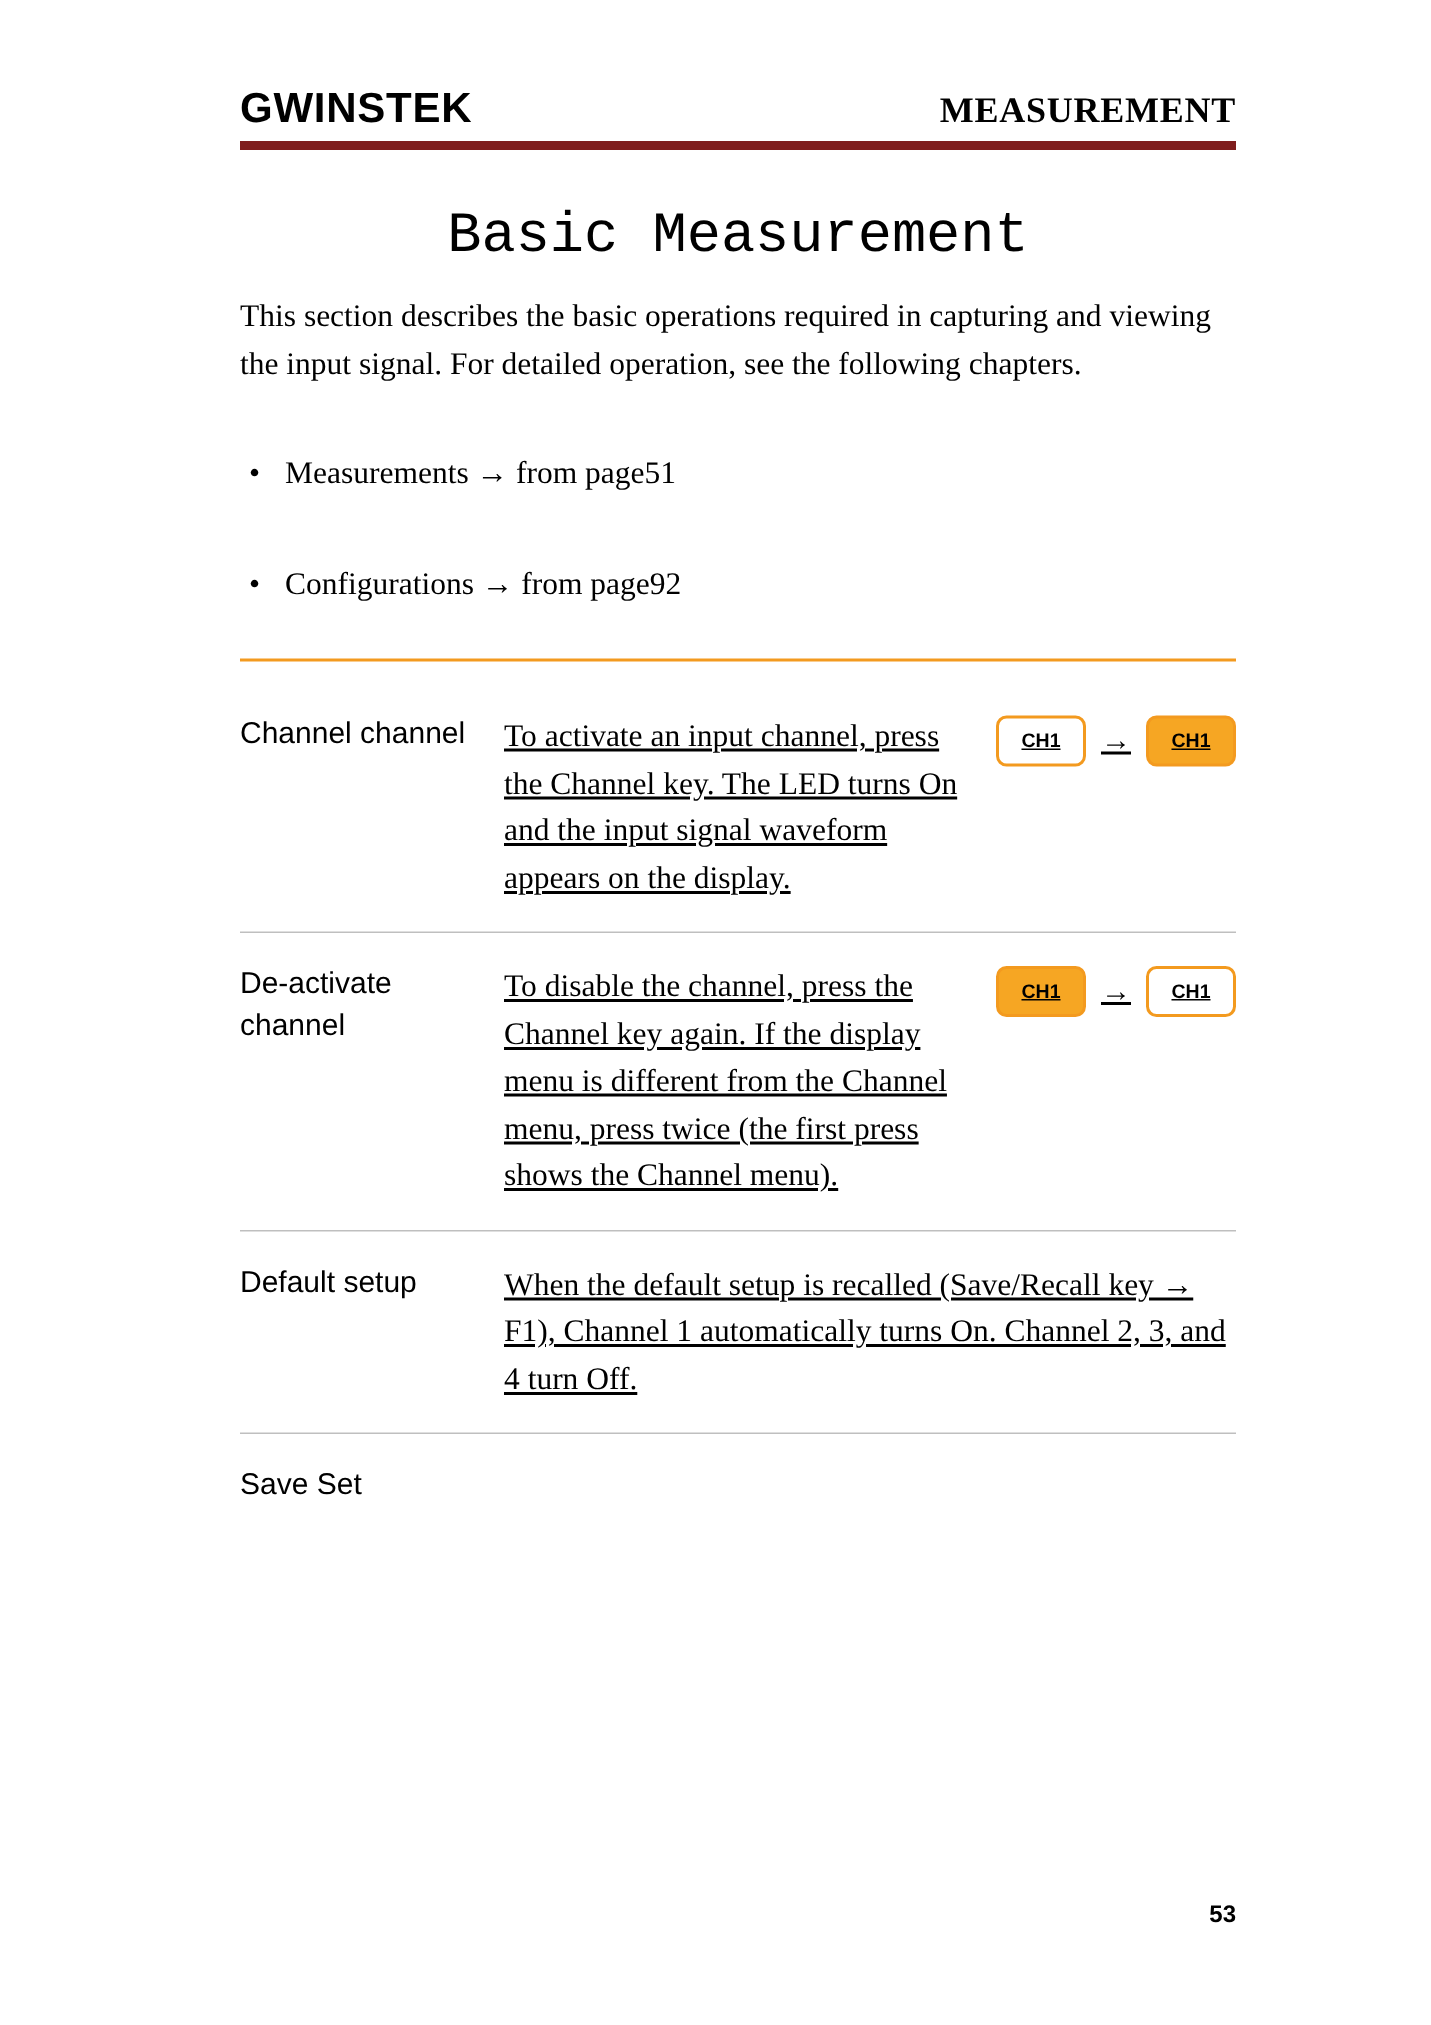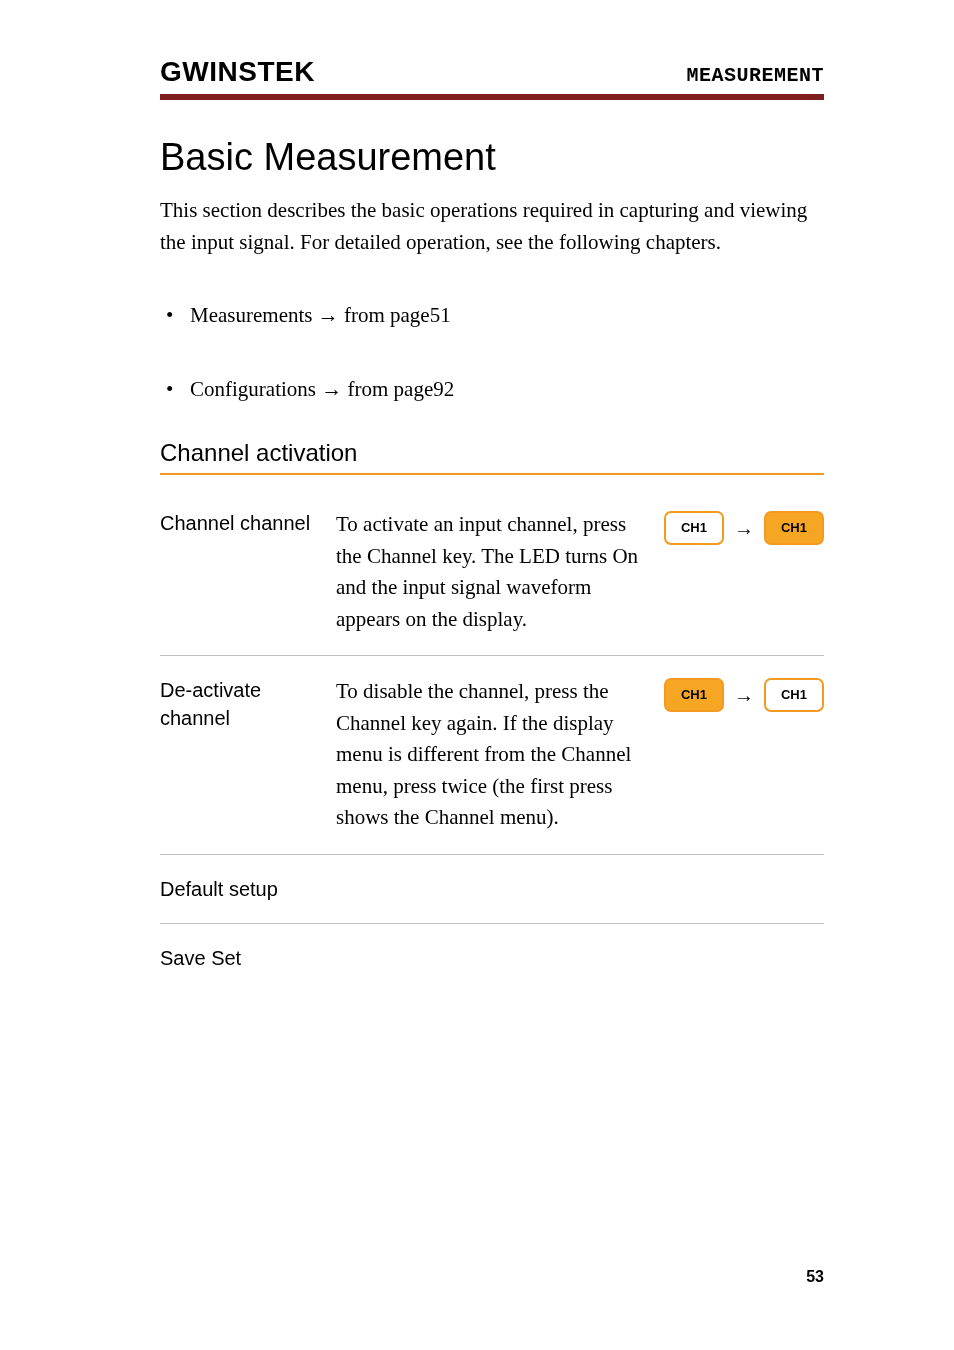"MEASUREMENT" .header-right { font-family: Liberation Mono, monospace -> Liberation Serif, serif; font-size: 20px -> 24px }
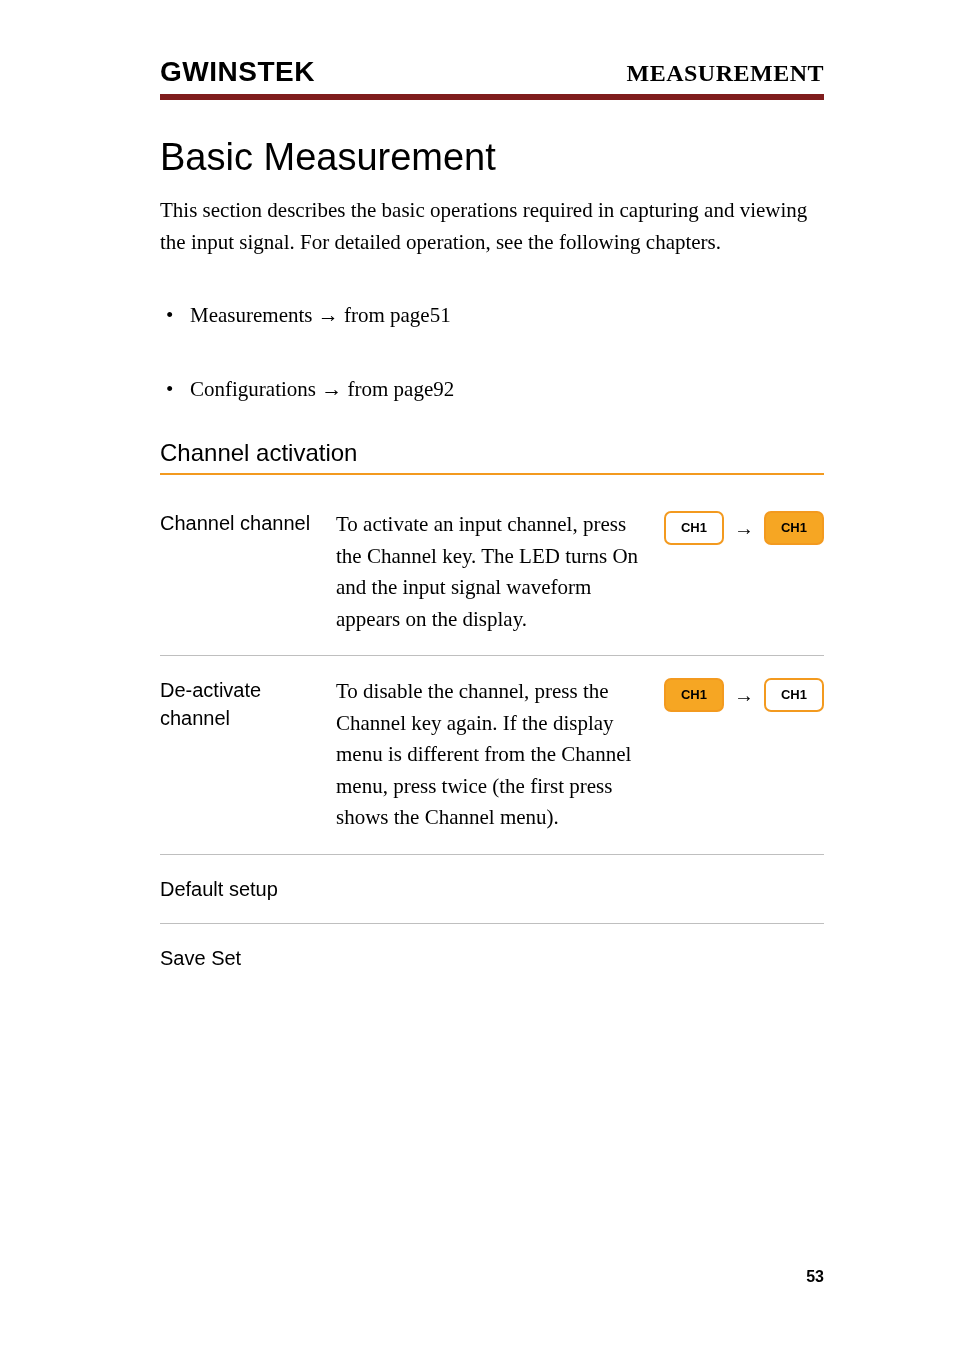"Basic Measurement" h1 { font-family: Liberation Sans, sans-serif -> Liberation Mono, monospace; text-align: none -> center }
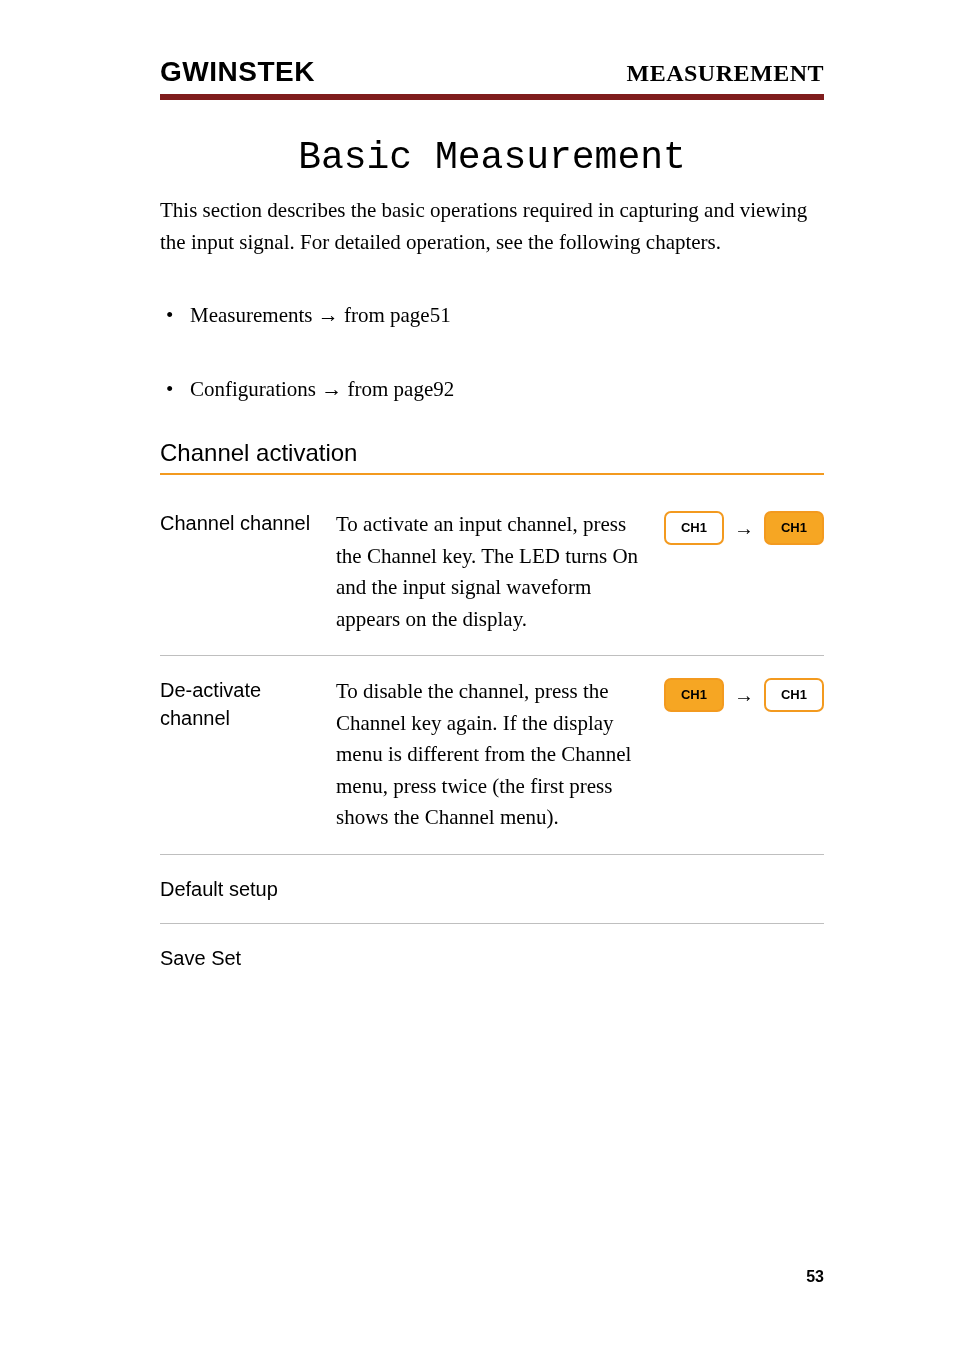"Channel activation" h2 { html: <h2>Channel activation</h2> -> none }
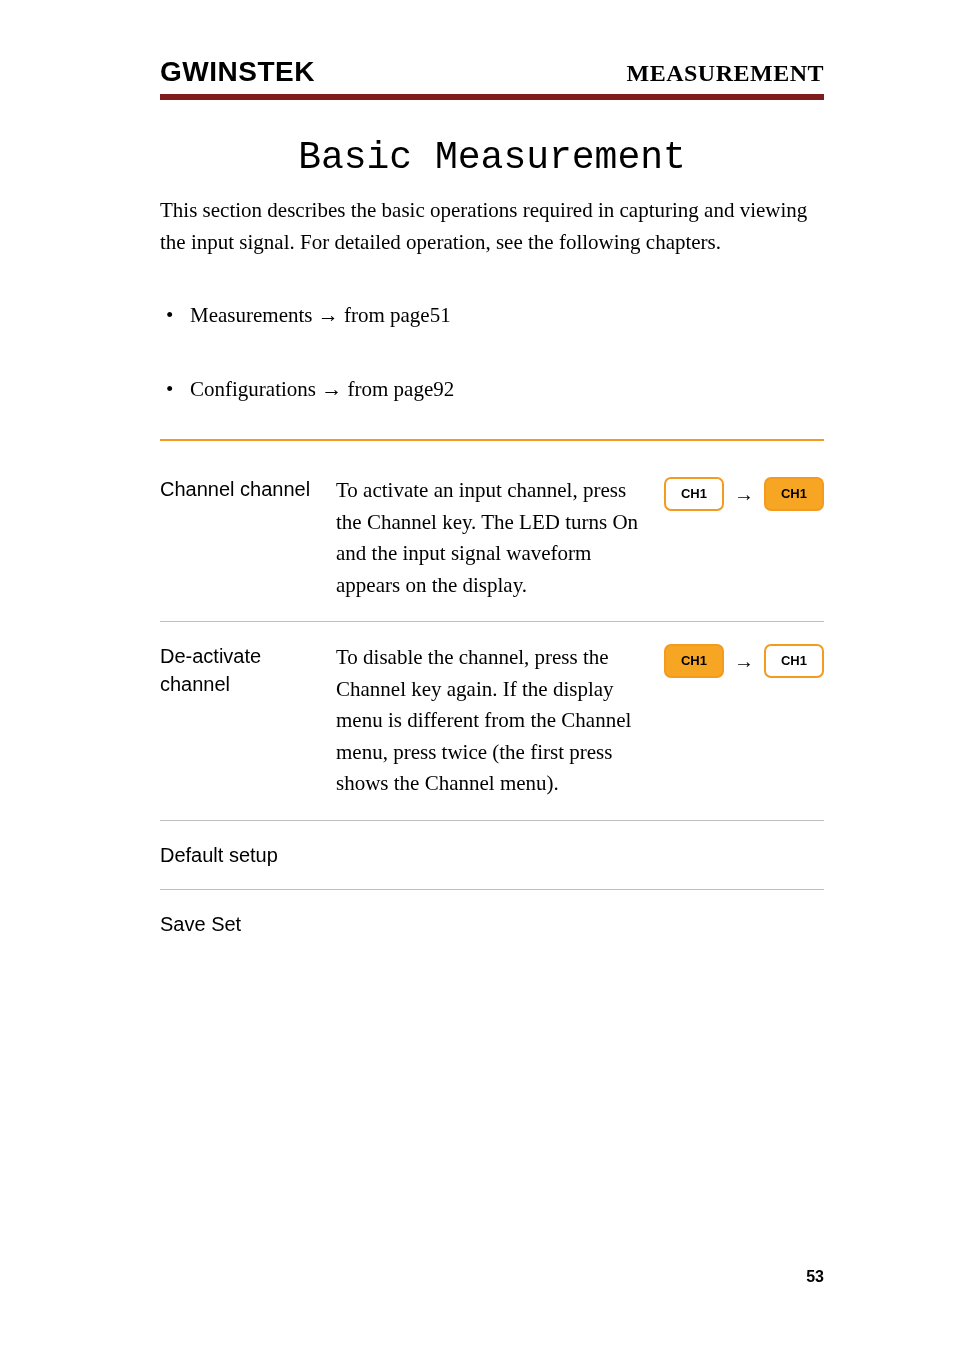"To activate an input channel," .col-body { text-decoration: none -> underline }
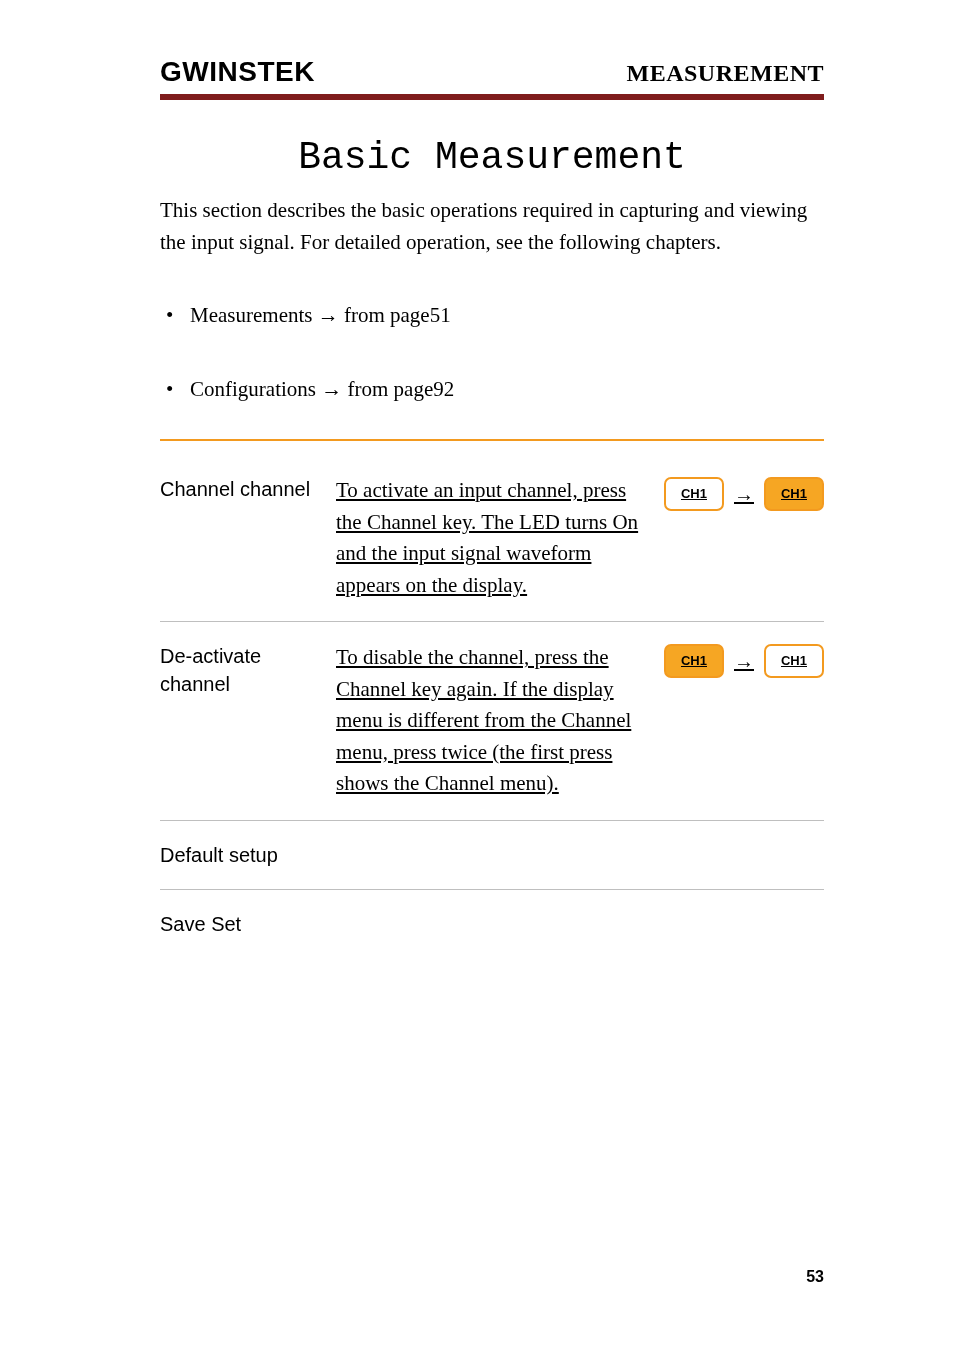"When the default setup is" div.col-body { html: none -> <div> <div>When the default setup is recalled (Save/Recall key → F1), Channel 1 automatically turns On. Channel 2, 3, and 4 turn Off.</div> </div> }
